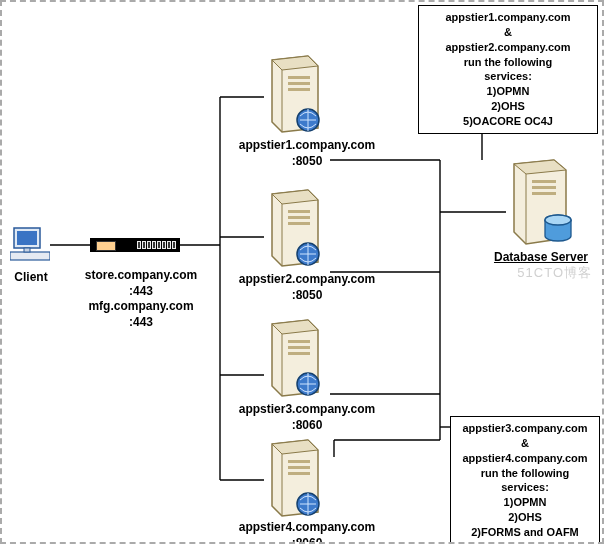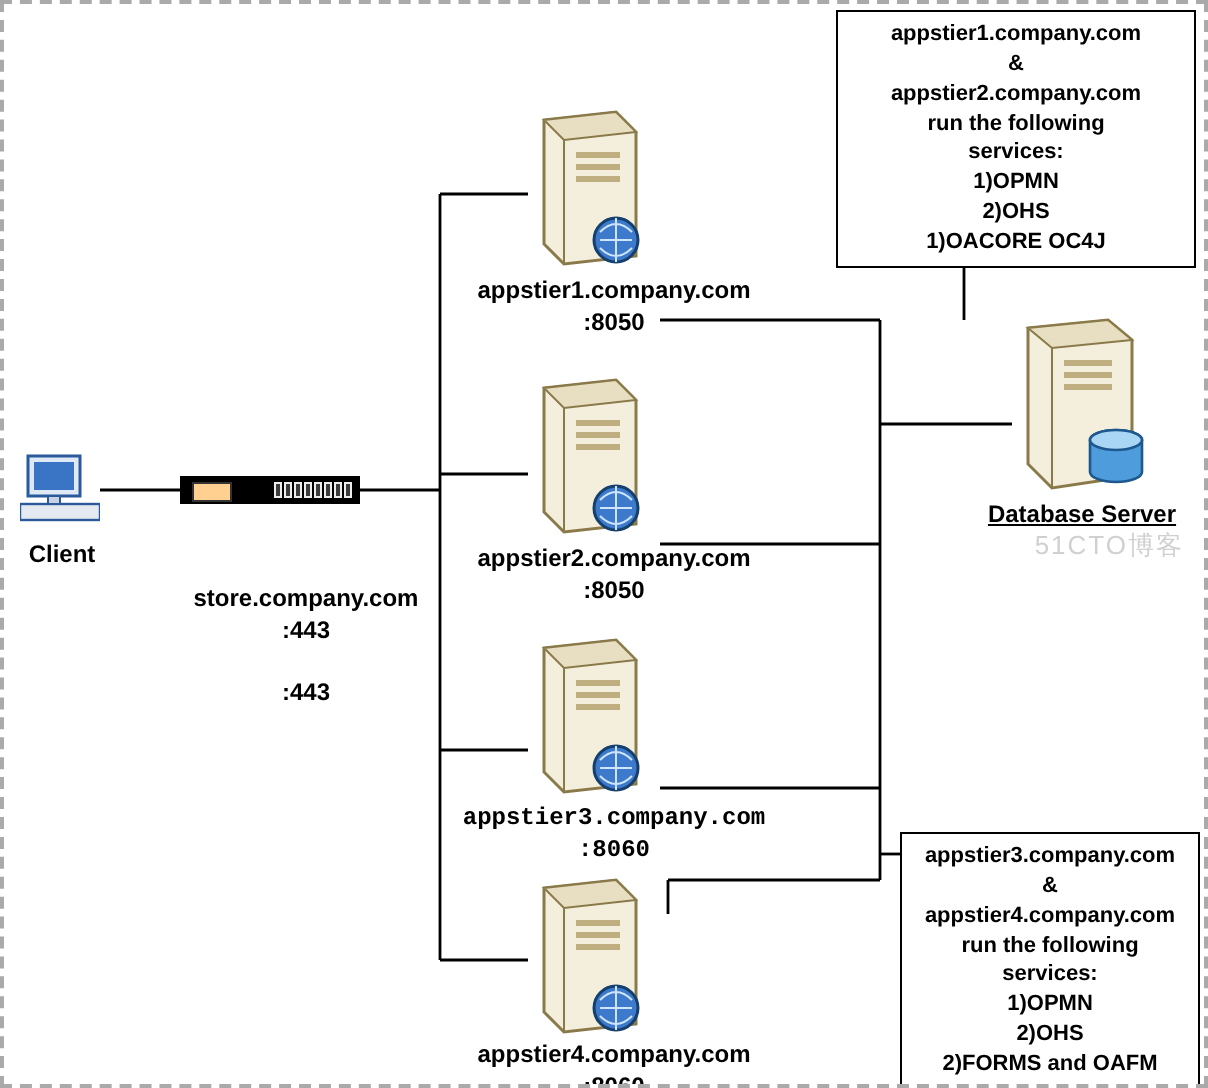"1)OACORE OC4J" span { text: 1 -> 5 }
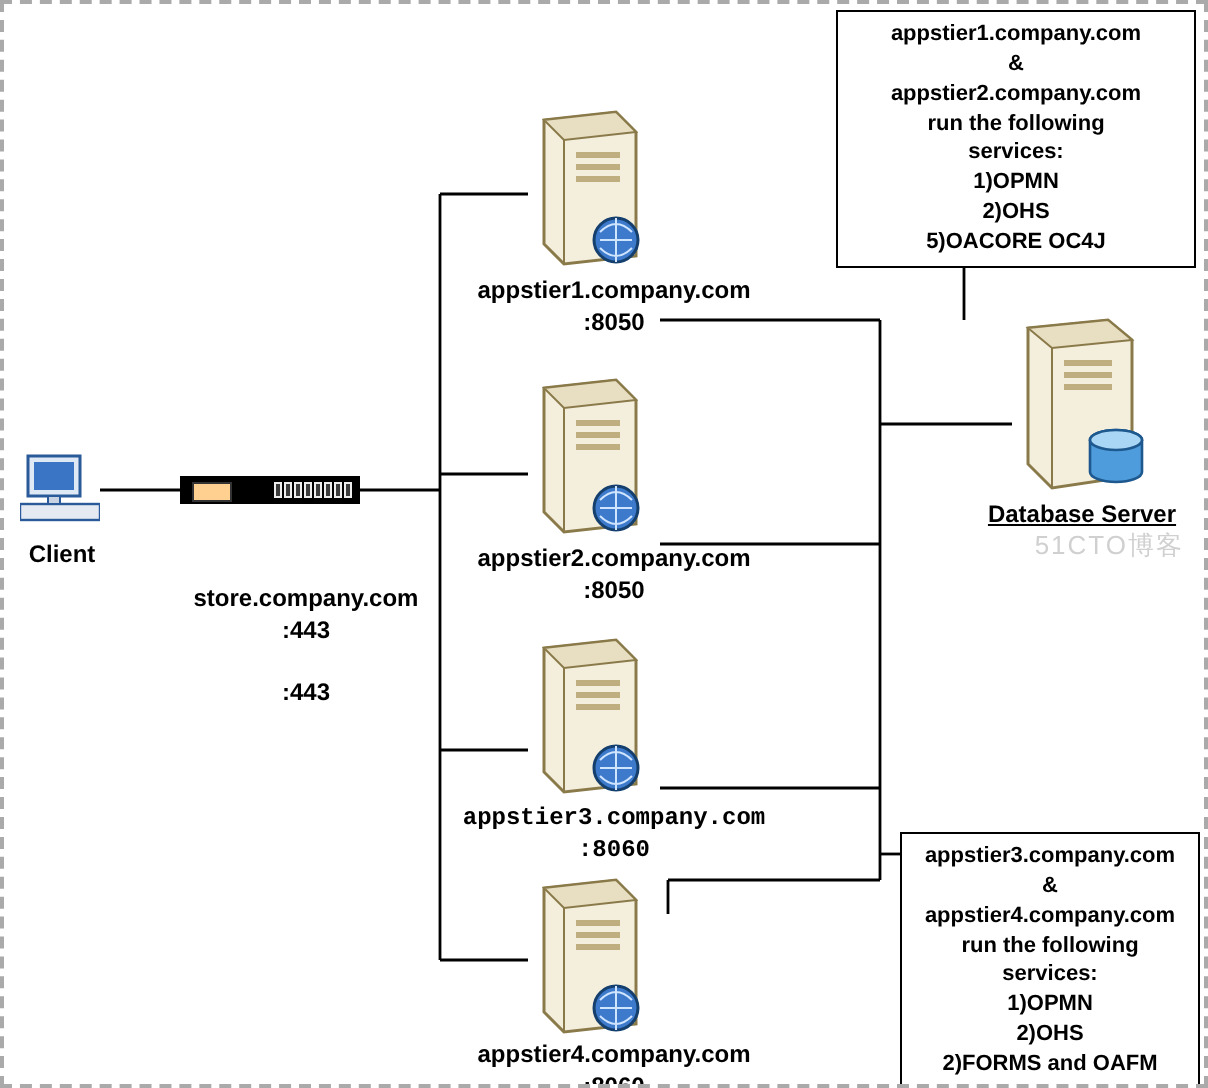"store.company.com" div.label { left: 76px -> 64px; margin-top: 24px -> none }
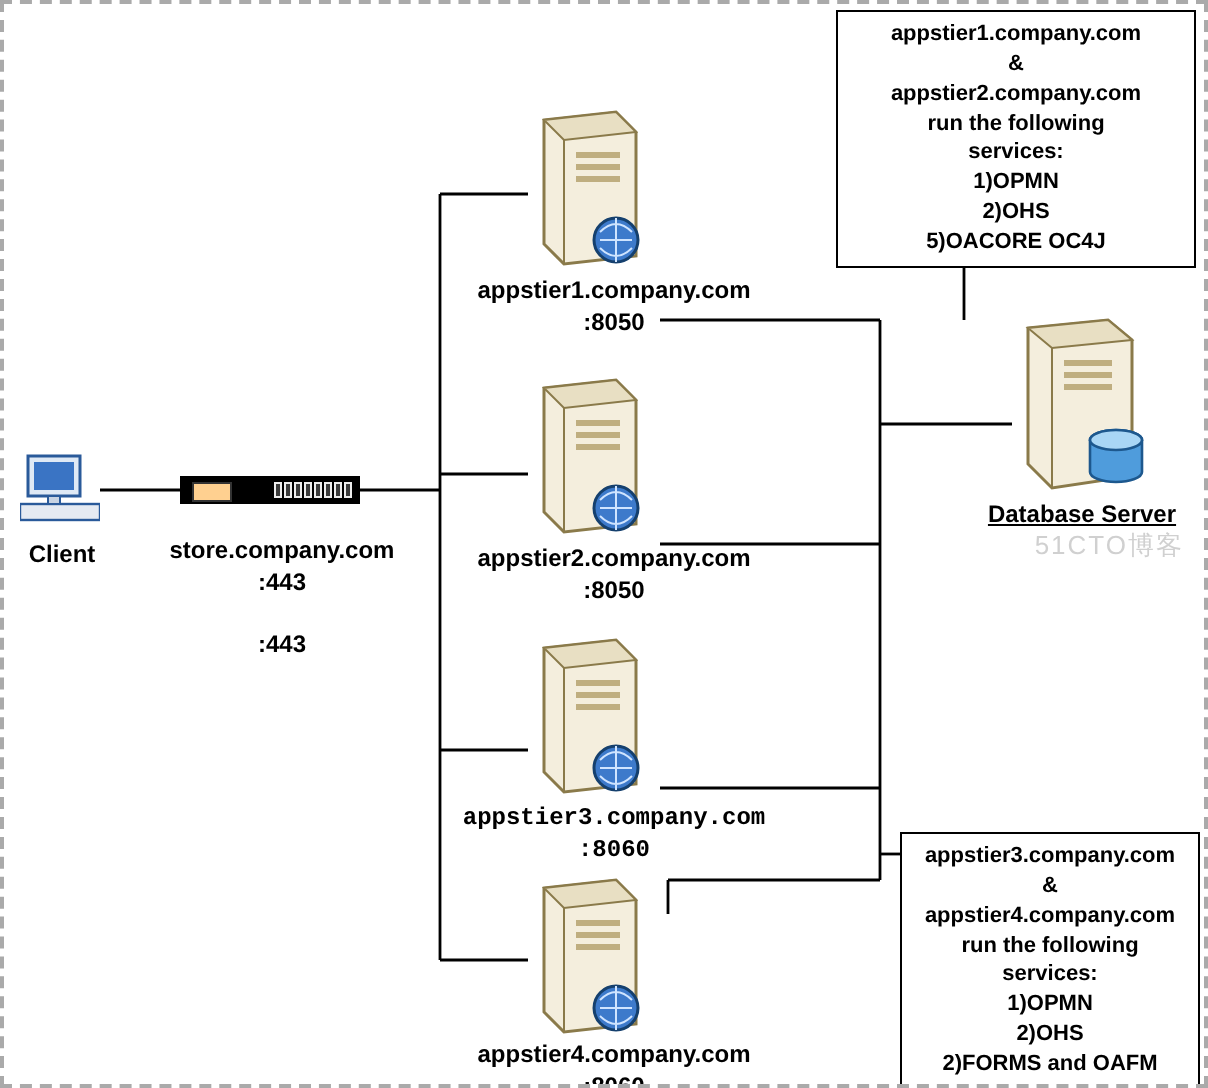"mfg.company.com" span { html: none -> <span>mfg.company.com</span> }
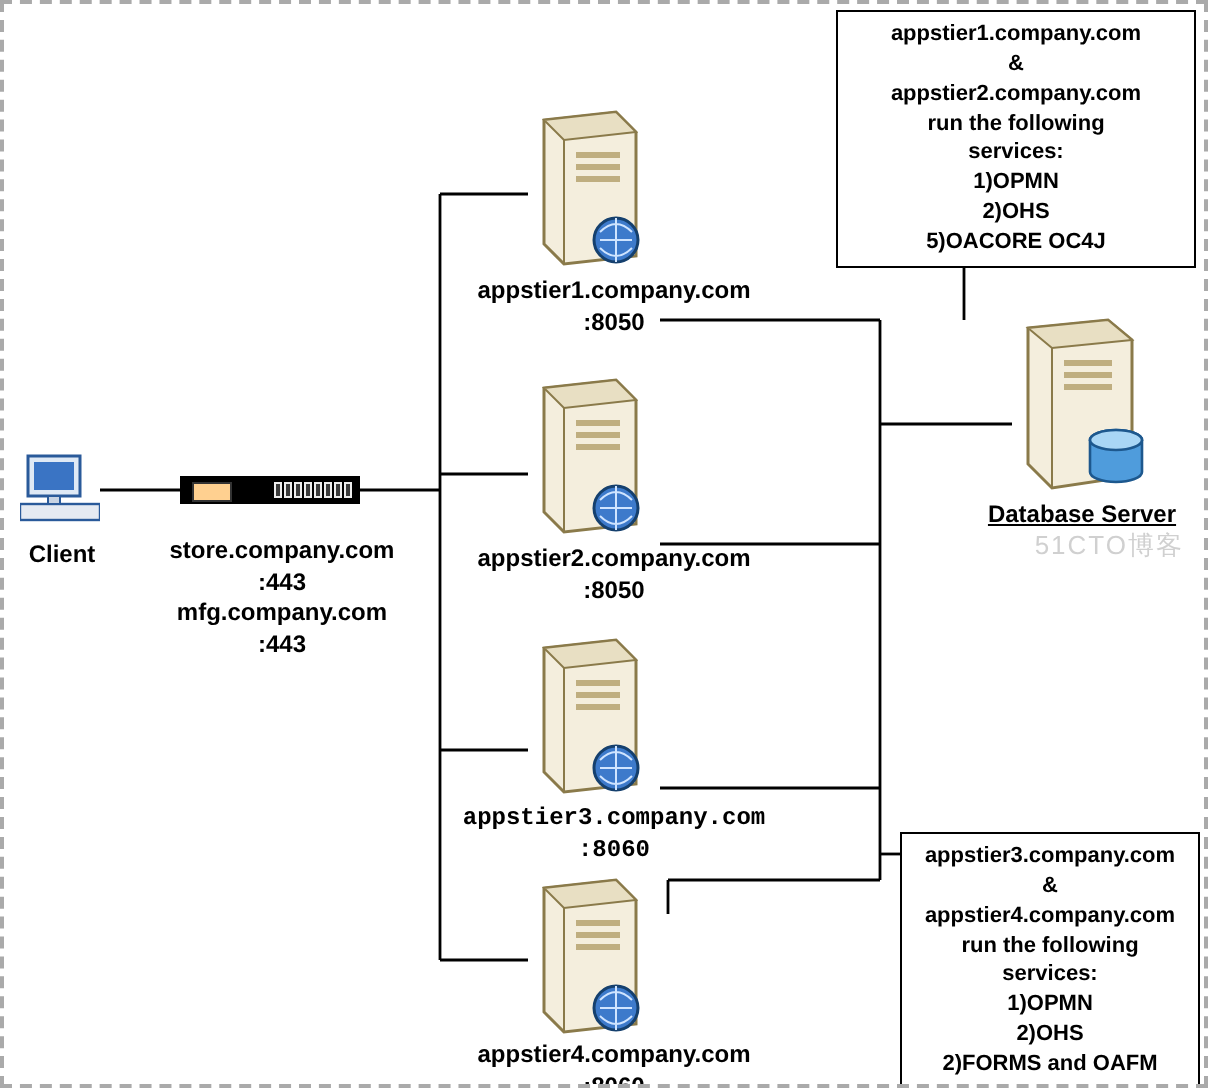"appstier3.company.com" div.label { font-family: Liberation Mono, monospace -> none }
